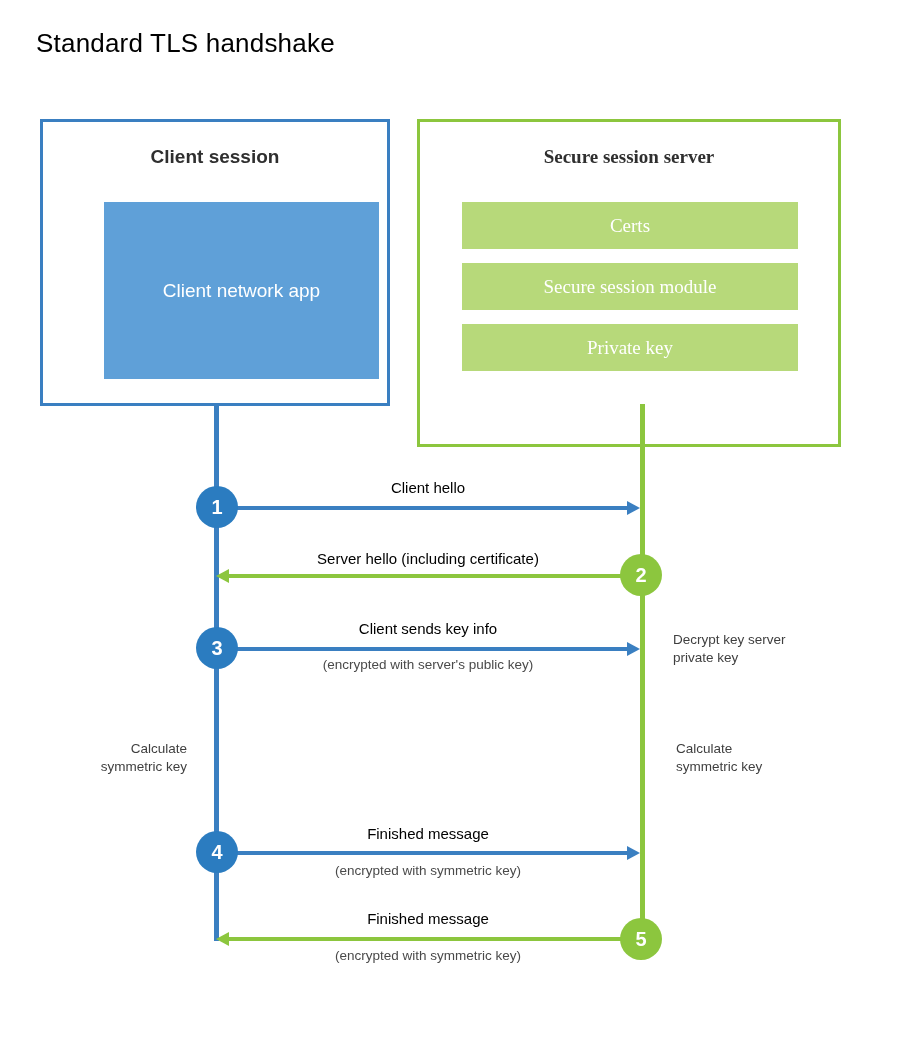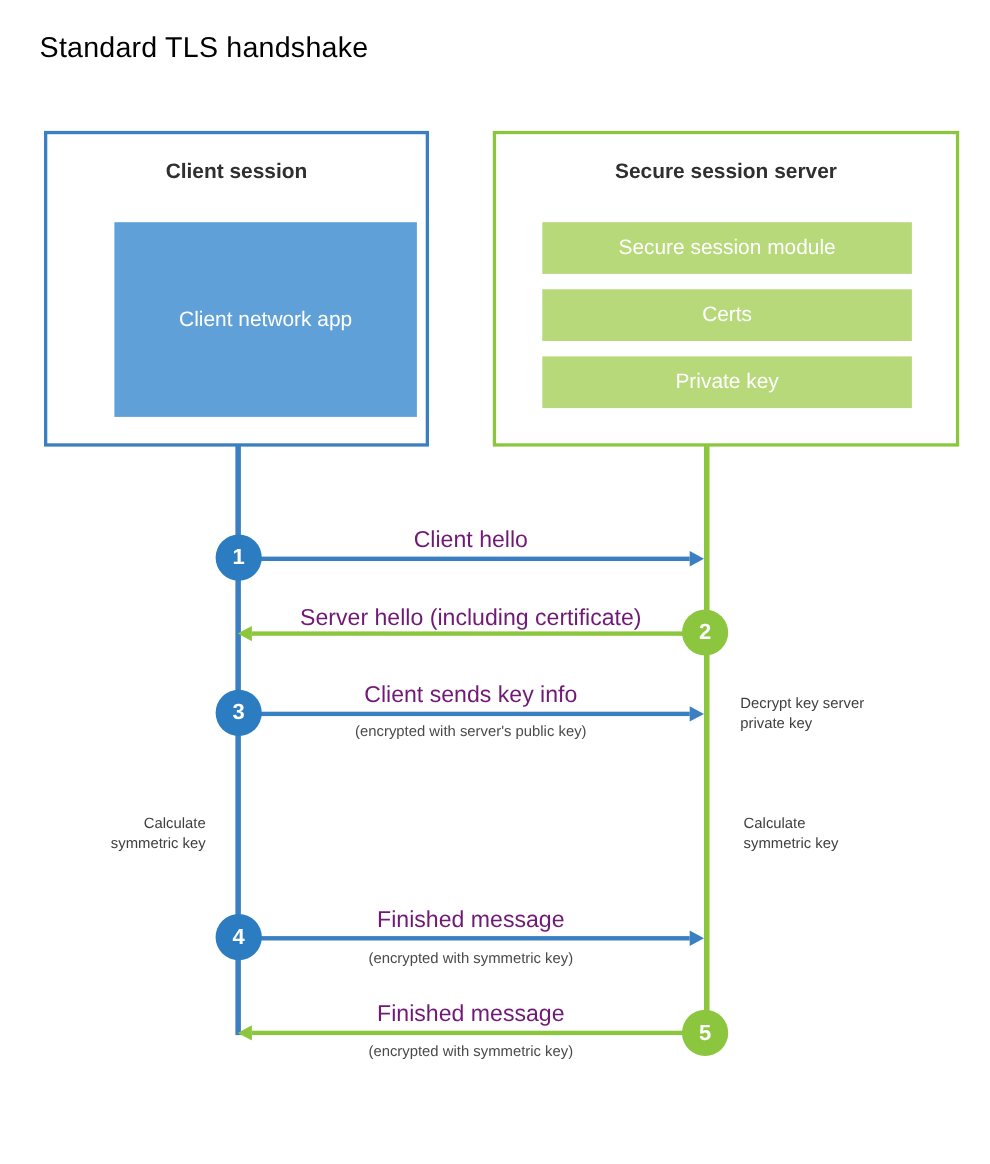"Secure session server" .party-box.server { font-family: none -> Liberation Serif, serif; height: 287px -> 328px; left: 448px -> 417px }
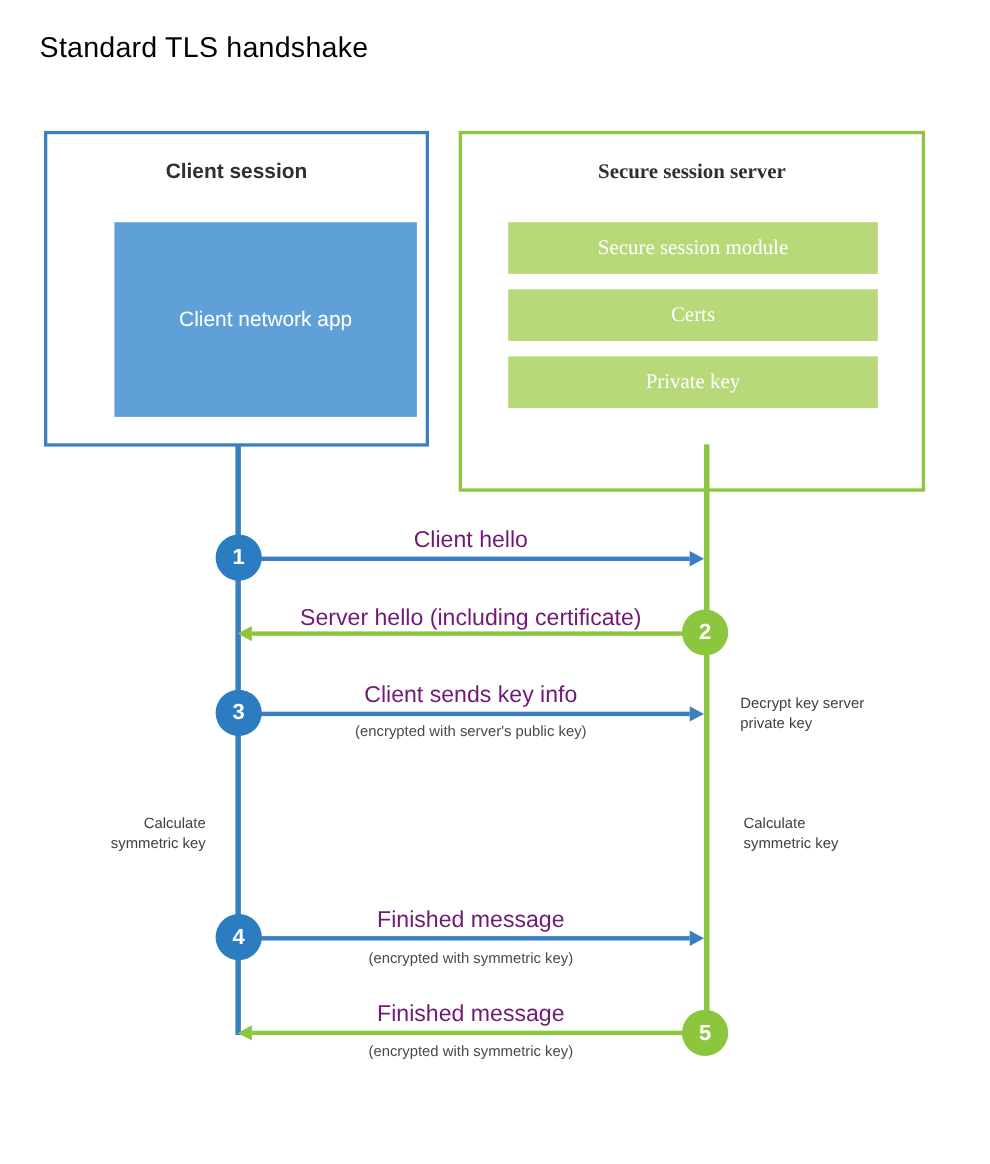"Secure session module" div.server-bar { order: before "Certs" -> after "Certs" }
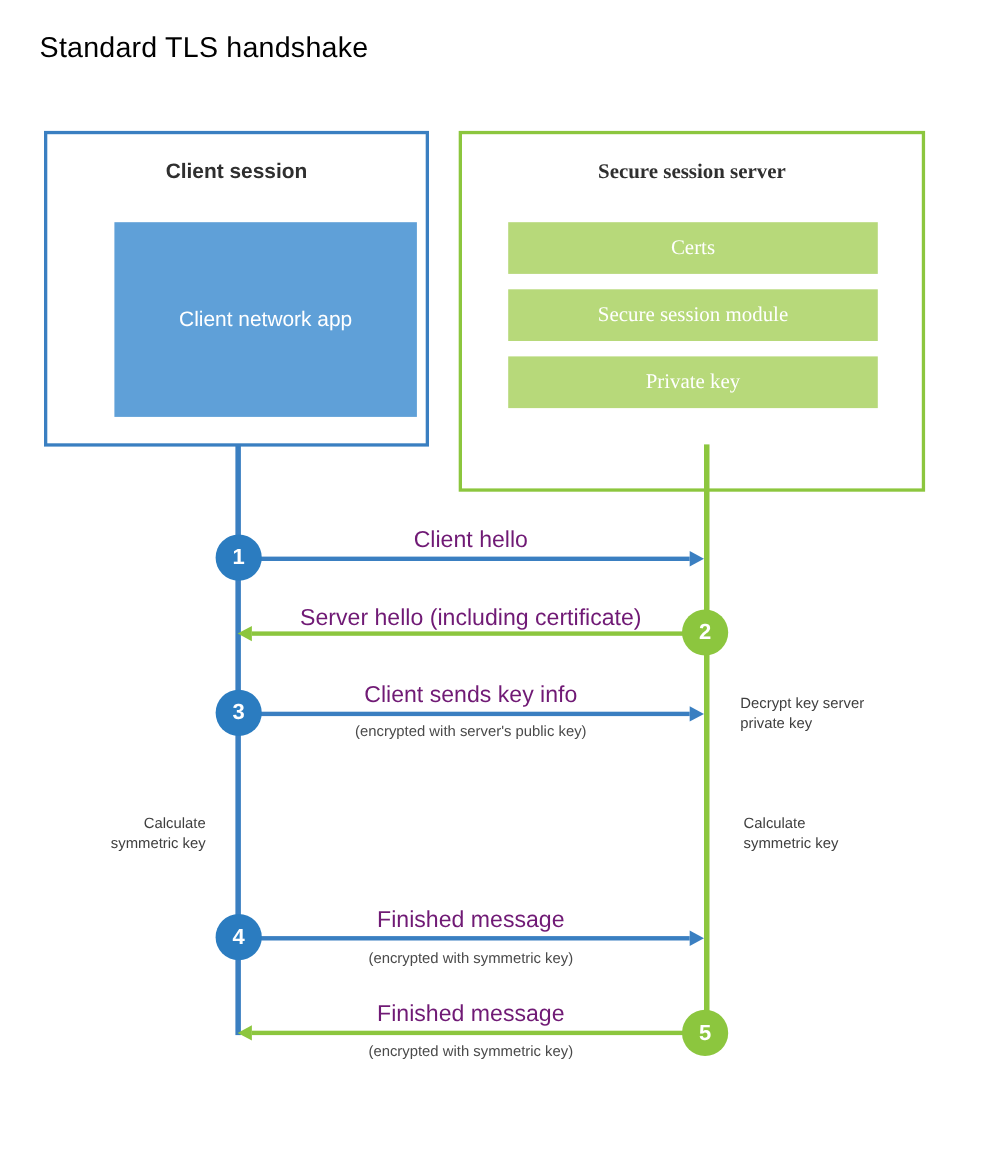"Client hello" .msg-label { color: #701a75 -> #000000; font-size: 21px -> 15px }
